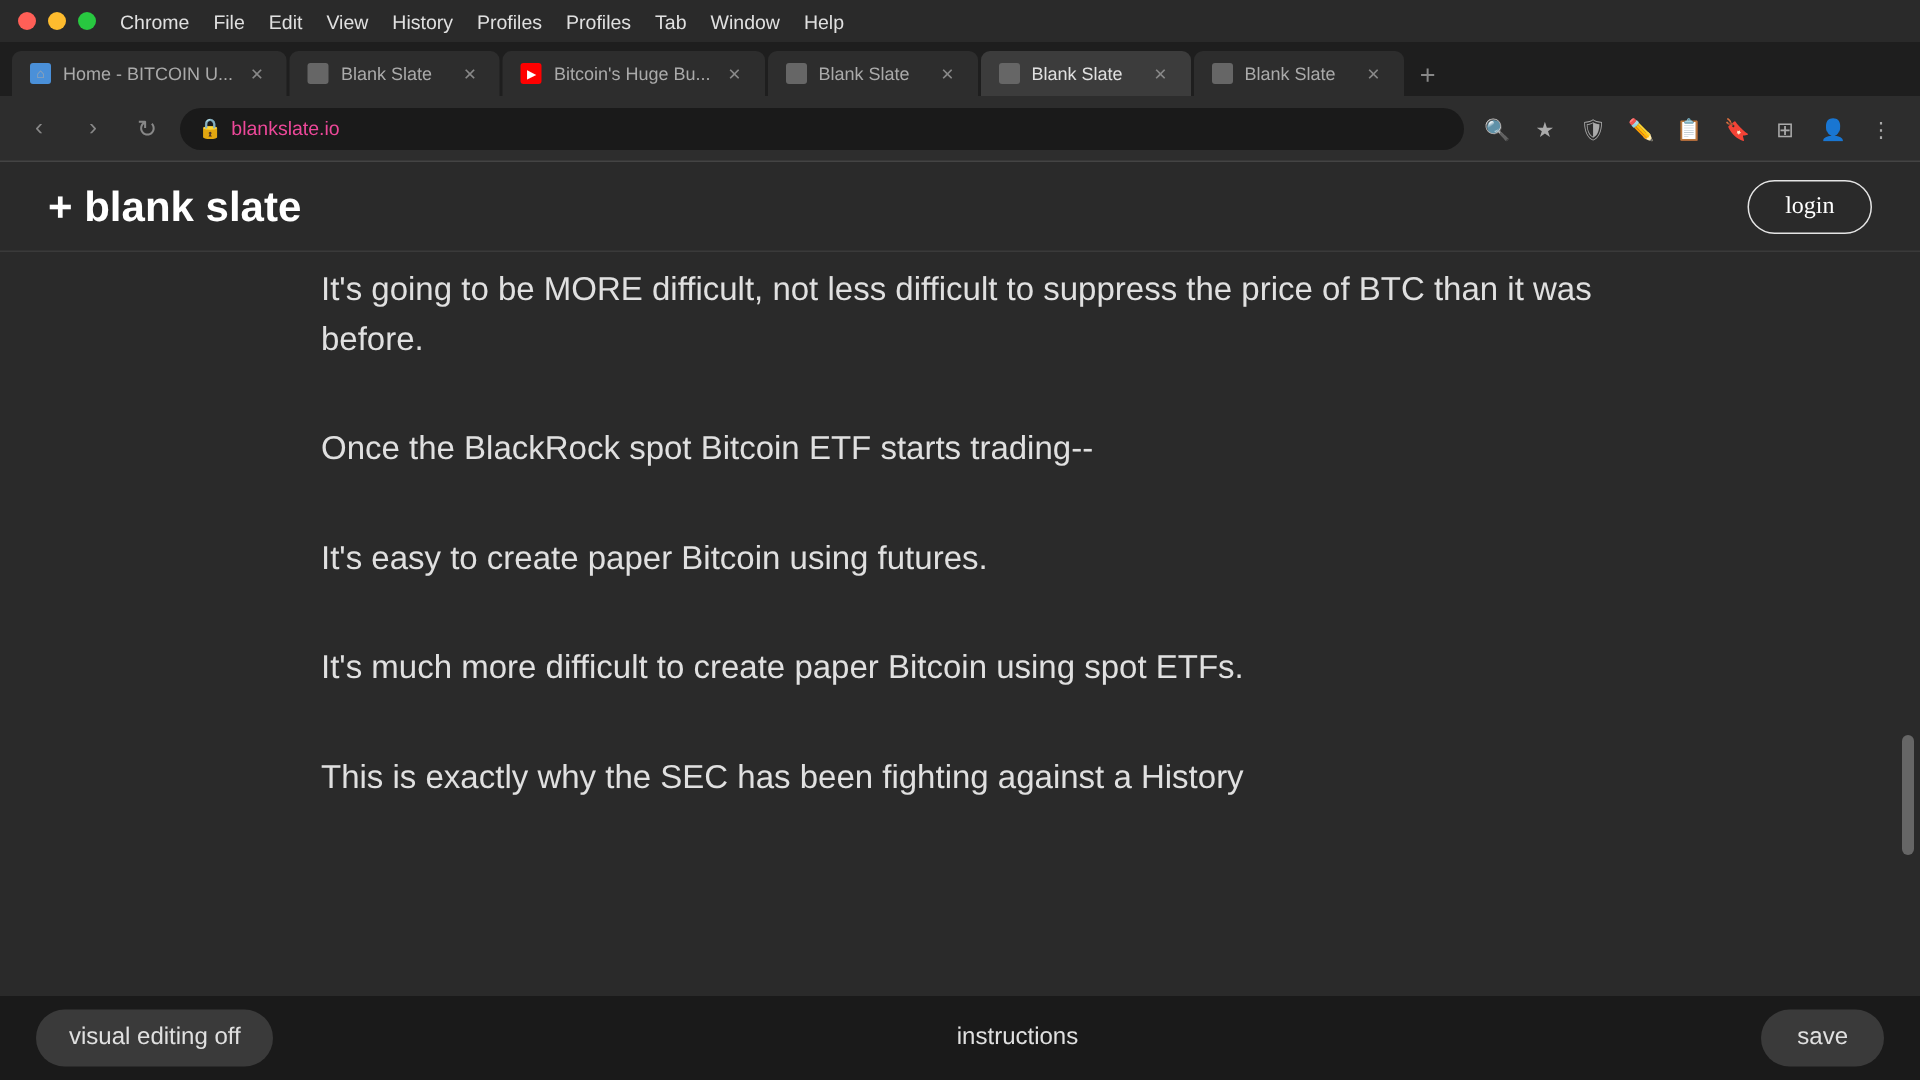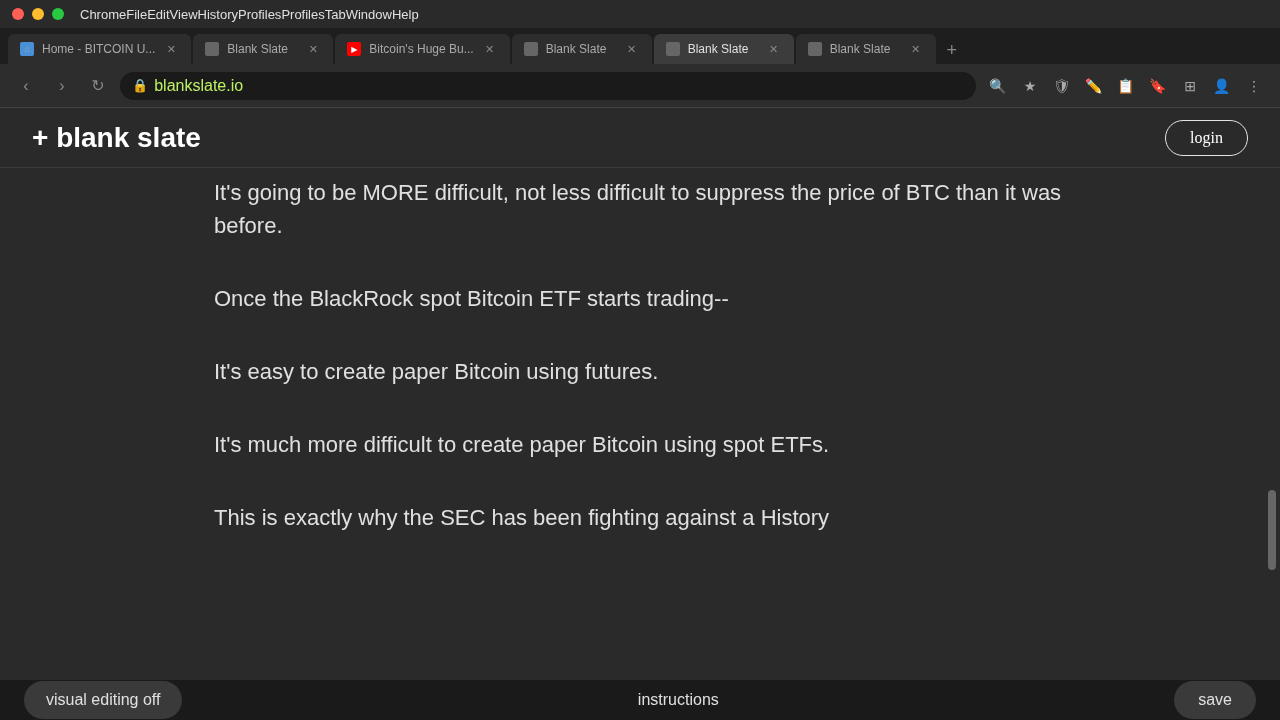"Chrome" .mac-menu { gap: none -> 16px }
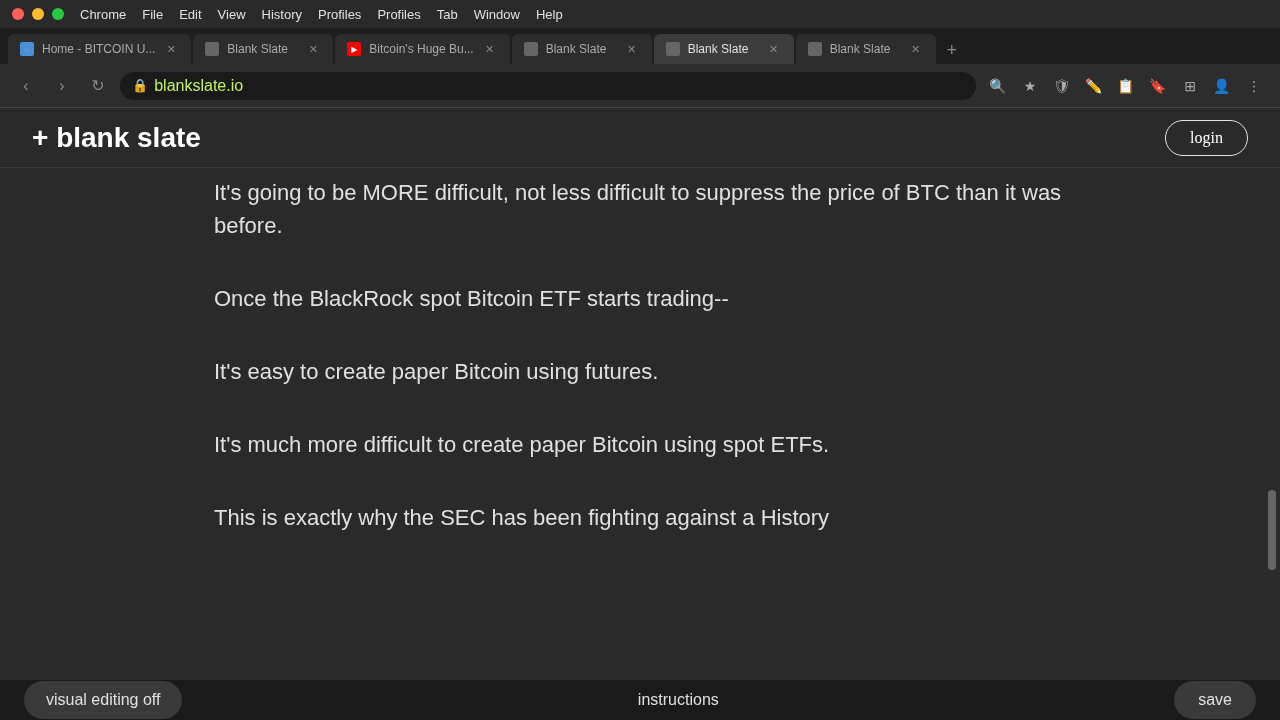"blankslate.io" .address-text { color: #bef264 -> #ec4899; font-size: 16px -> 13px }
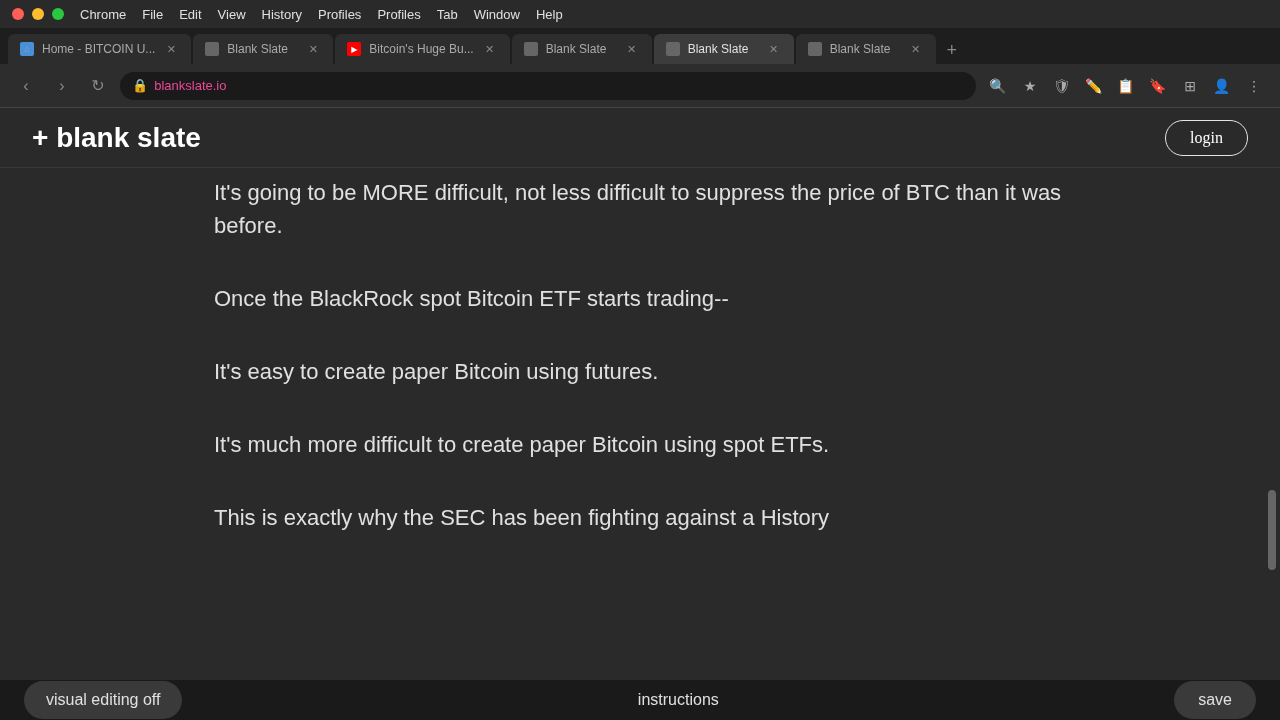"visual editing off" .bottom-bar { height: 40px -> 56px }
